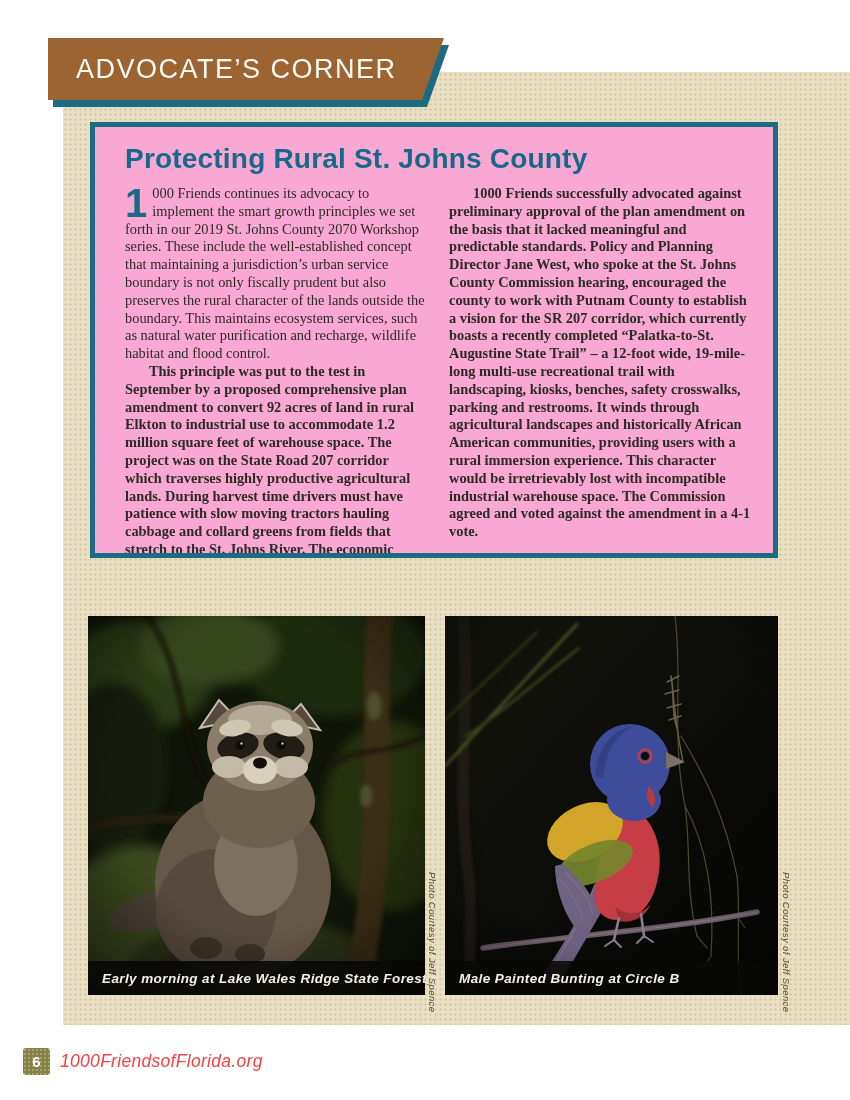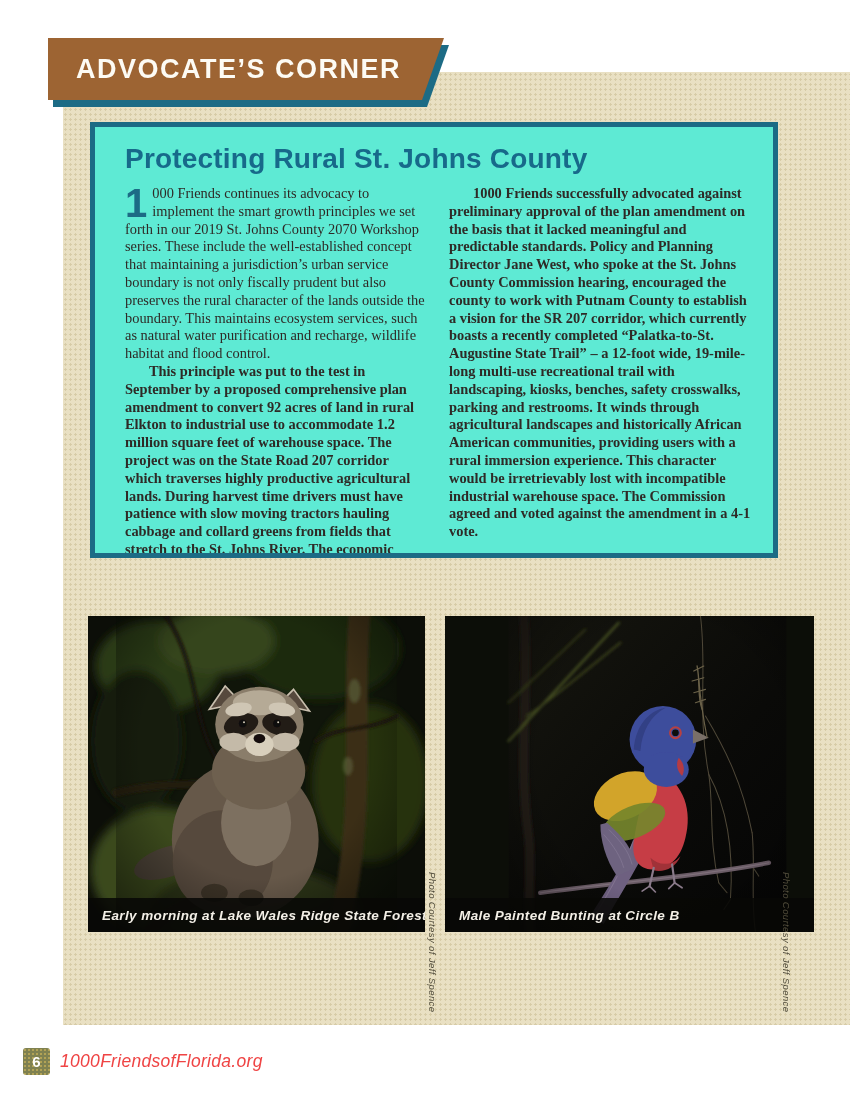"ADVOCATE’S CORNER" .banner-face span { font-weight: bold -> normal }
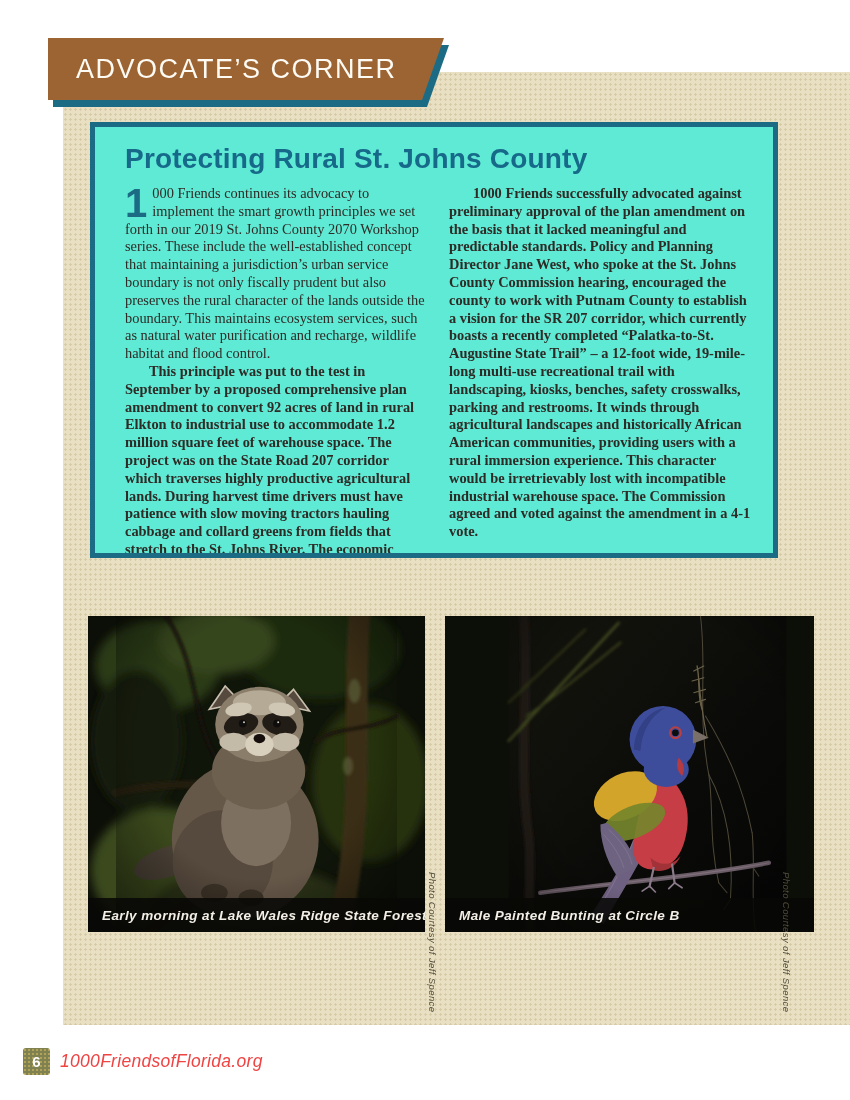"Protecting Rural St. Johns County" .article-box { background: #5eead4 -> #f9a8d4 }
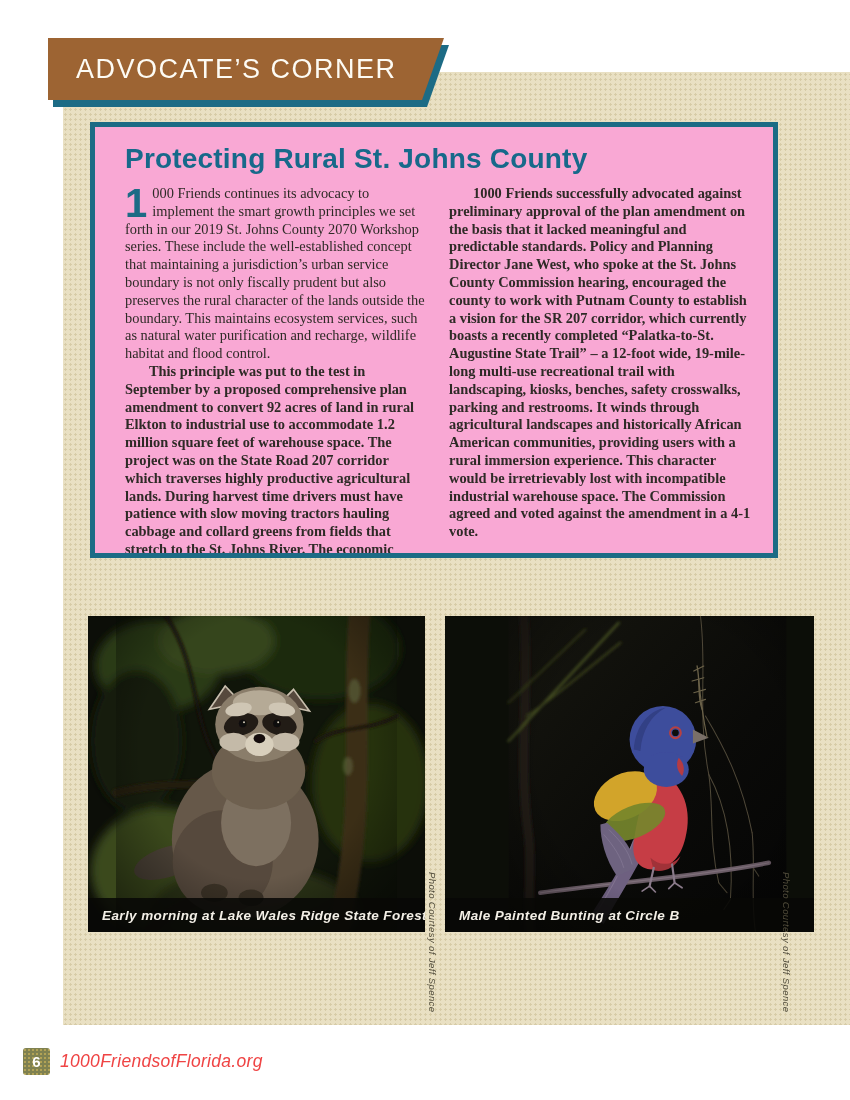"Early morning at Lake Wales" .photo { height: 316px -> 379px }
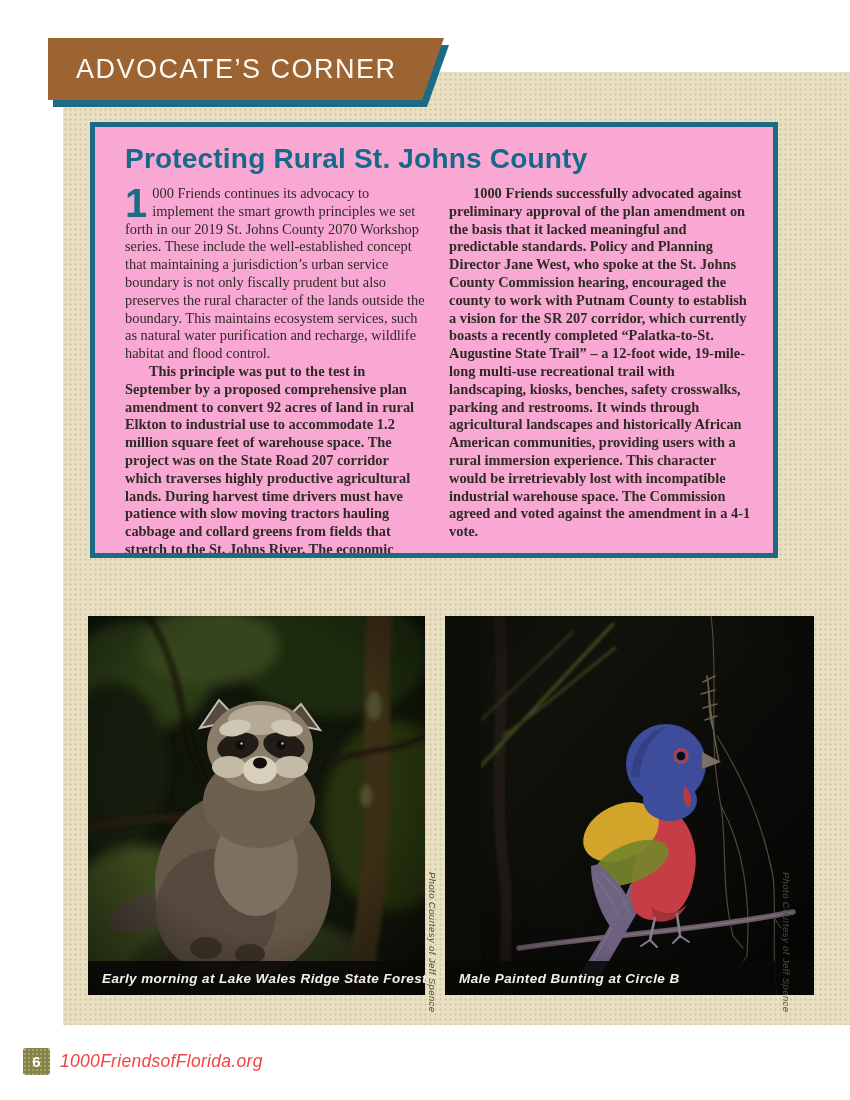"Male Painted Bunting at Circle" .photo-right { padding-left: 36px -> none }
